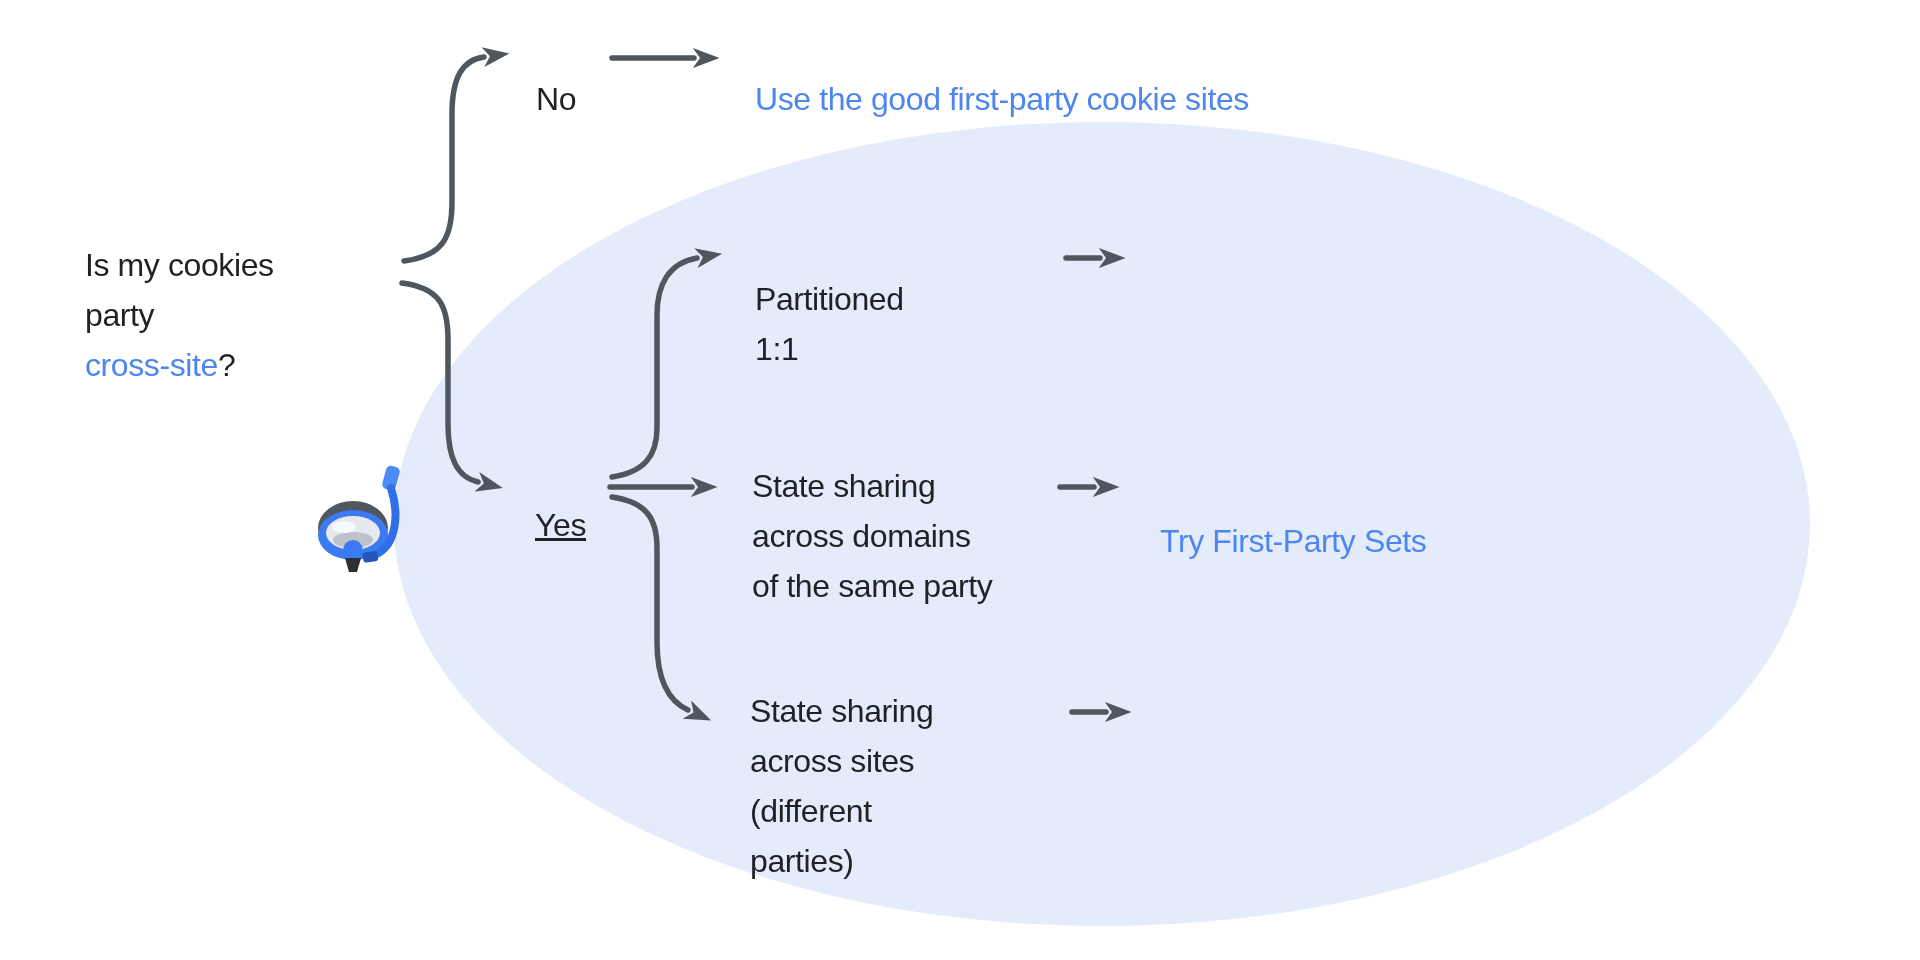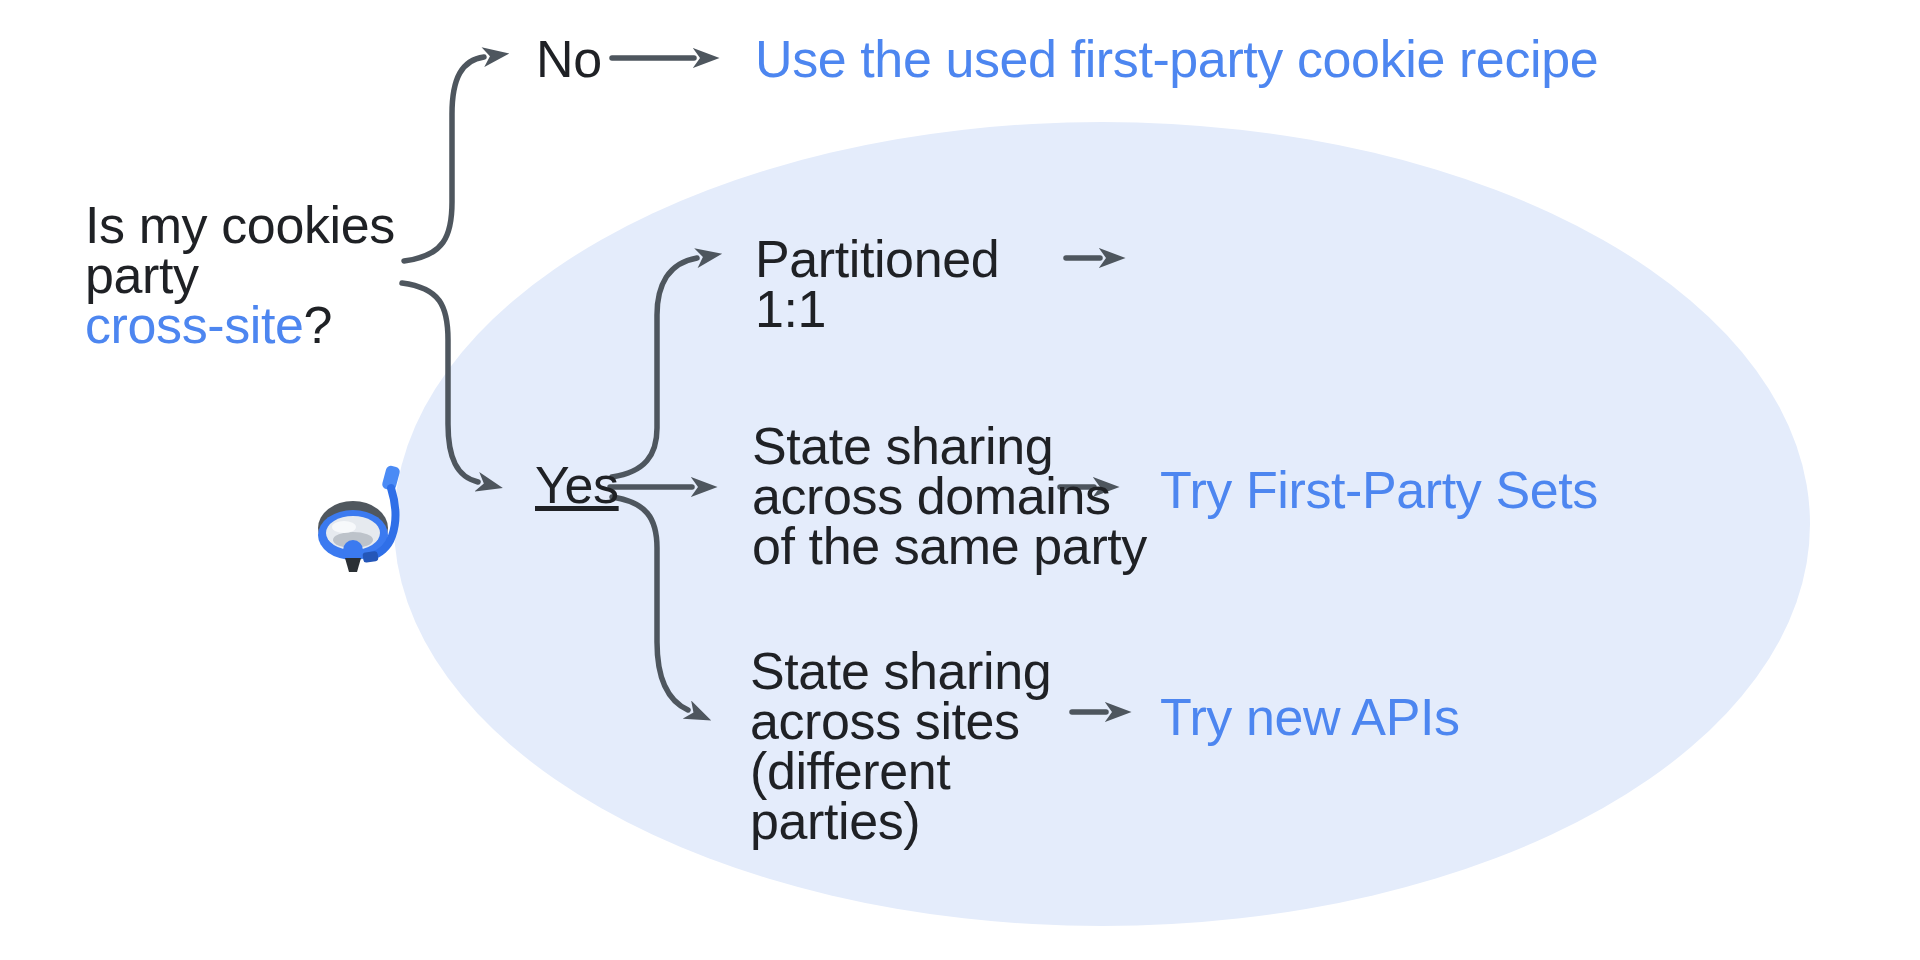"No" .label { font-size: 52px -> 32px; margin-top: none -> 40px }
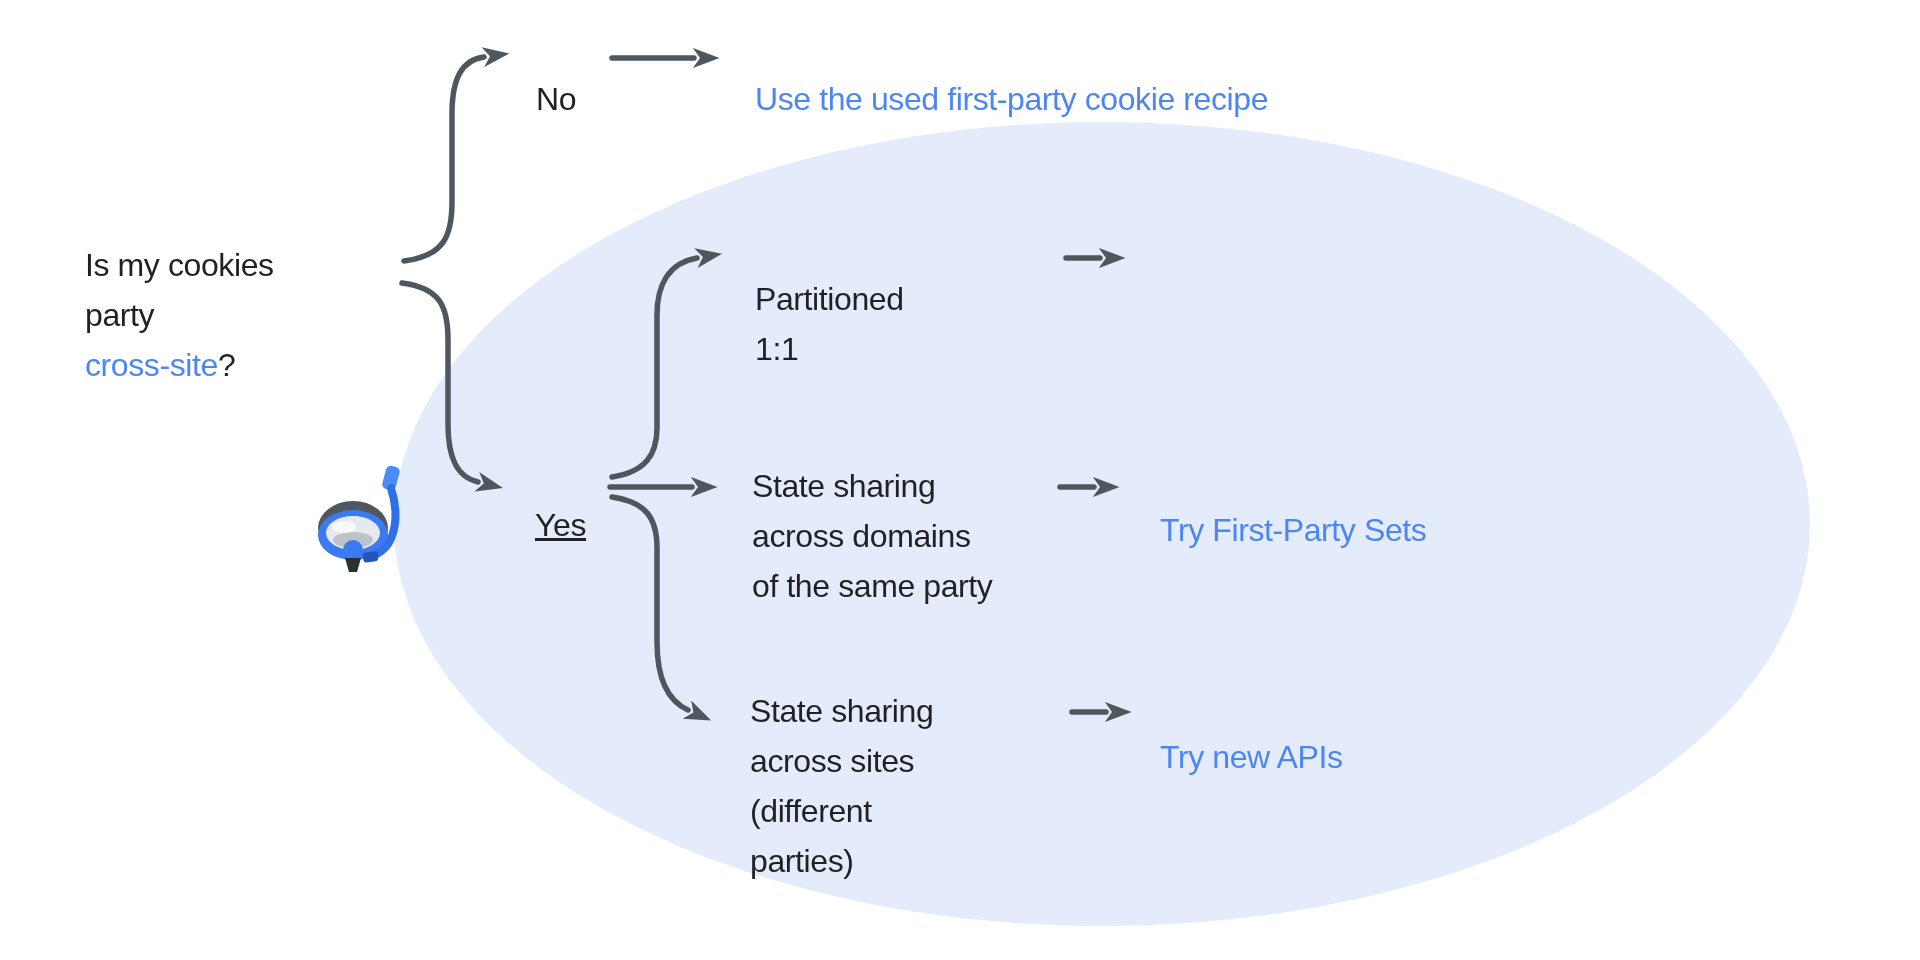"Use the used first-party cookie" a.label { text: used first-party cookie recipe -> good first-party cookie sites }
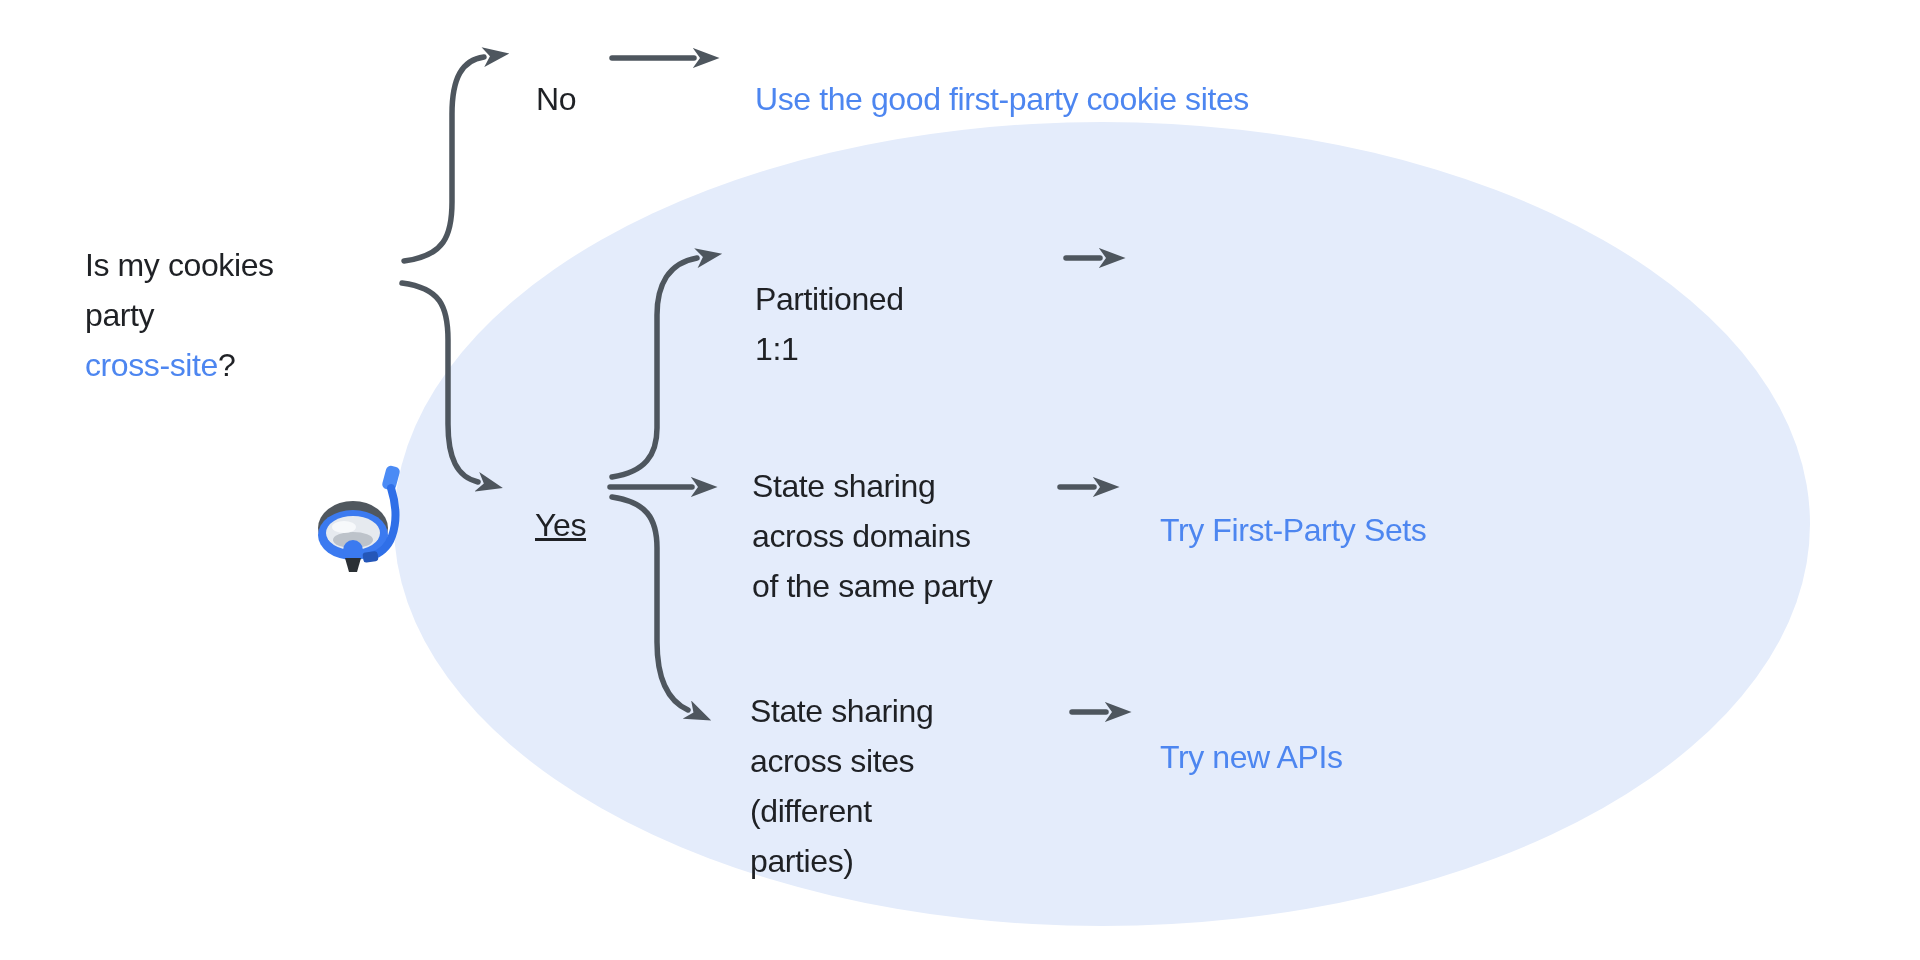"Try First-Party Sets" a.label { top: 465px -> 476px }
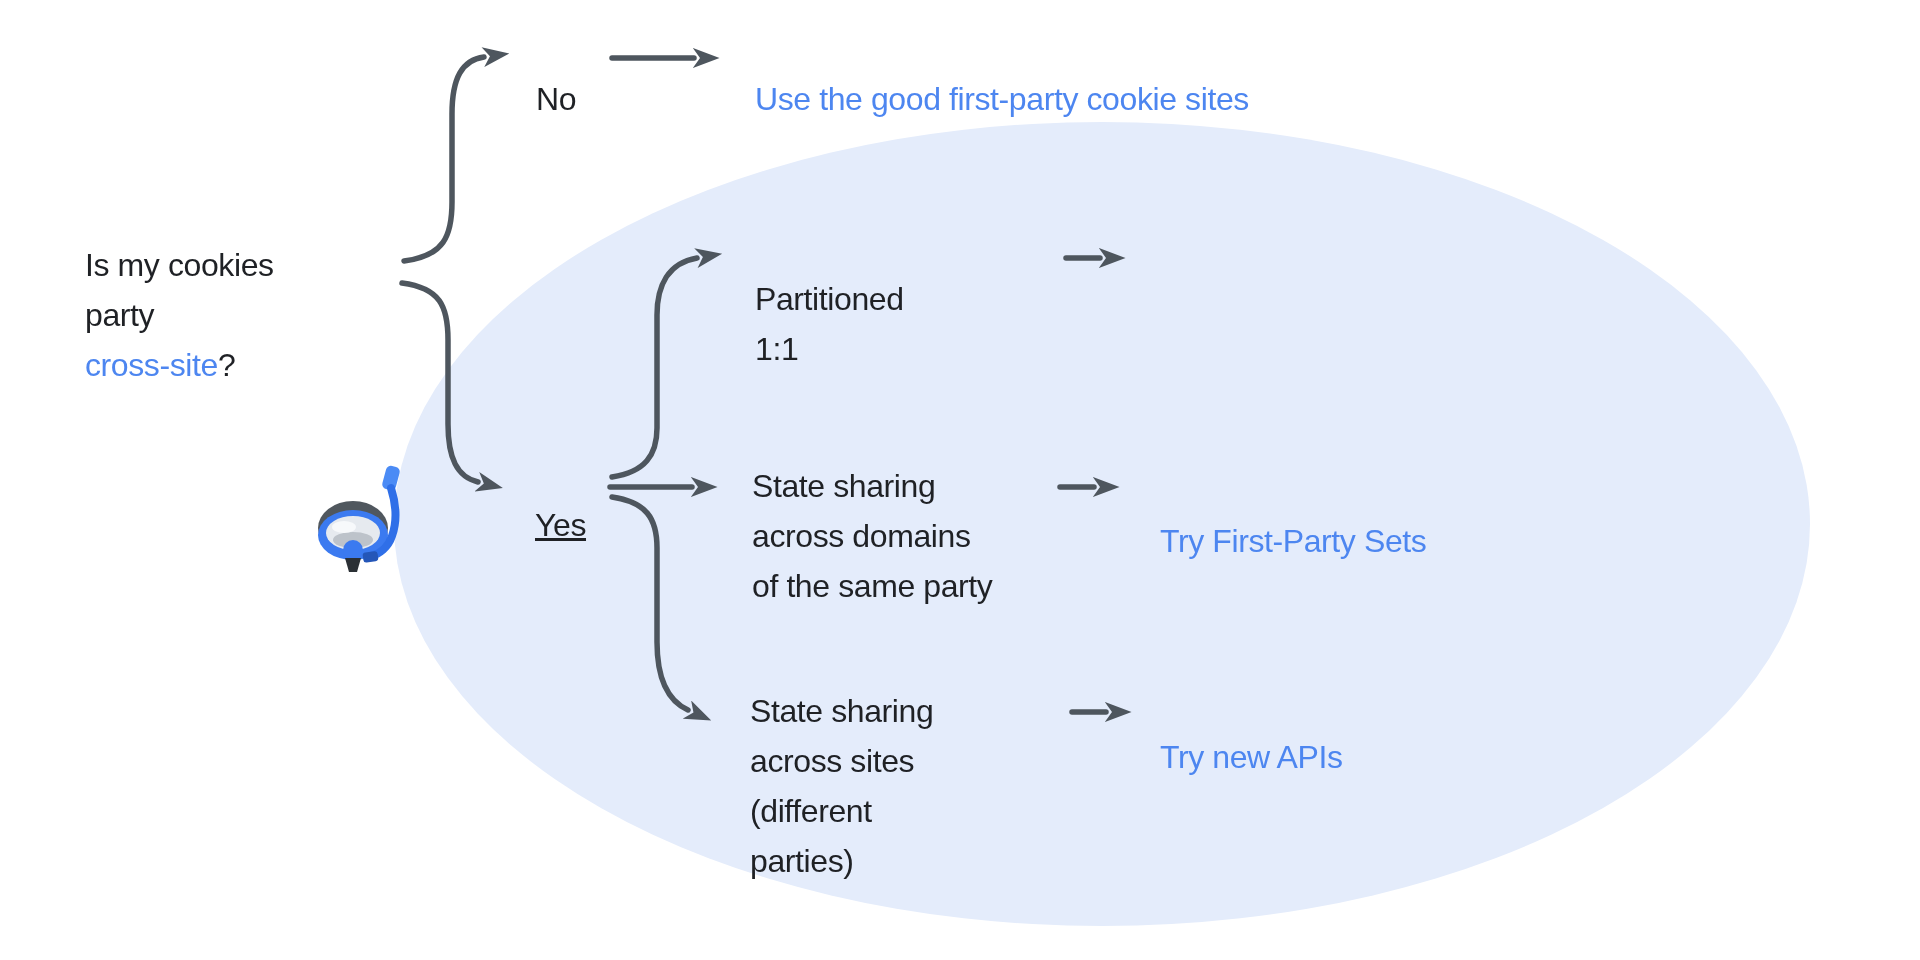"Try new APIs" a.label { html: <a>Try new APIs</a> -> none }
